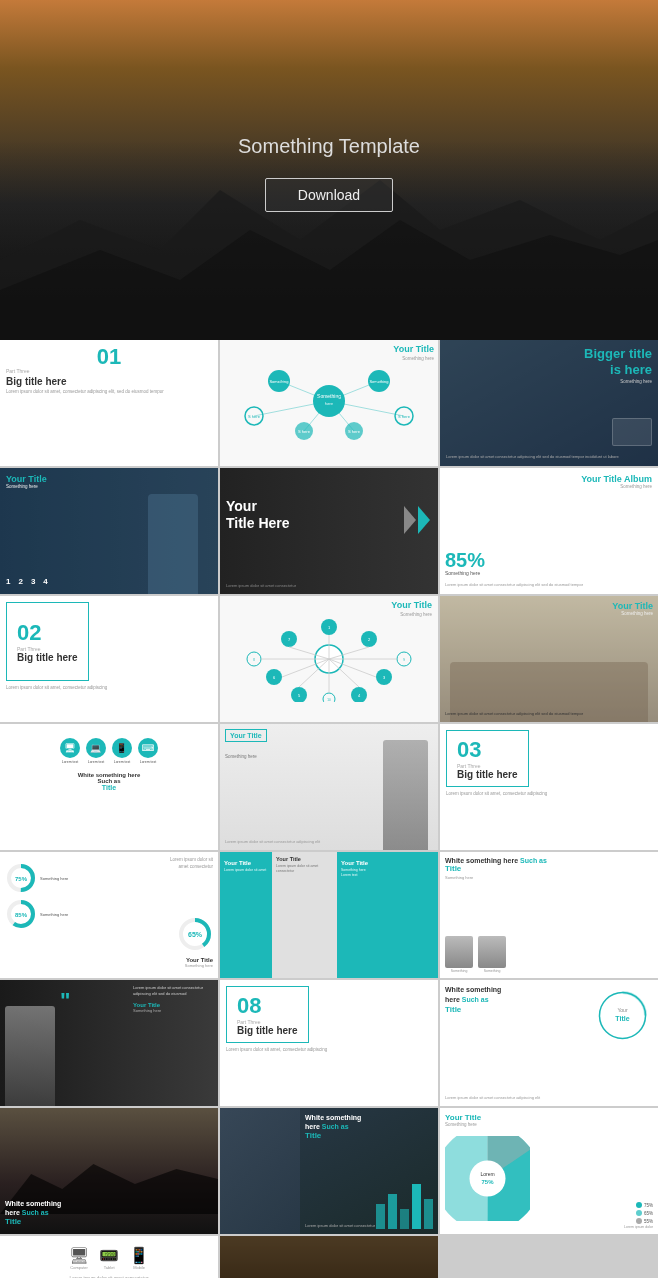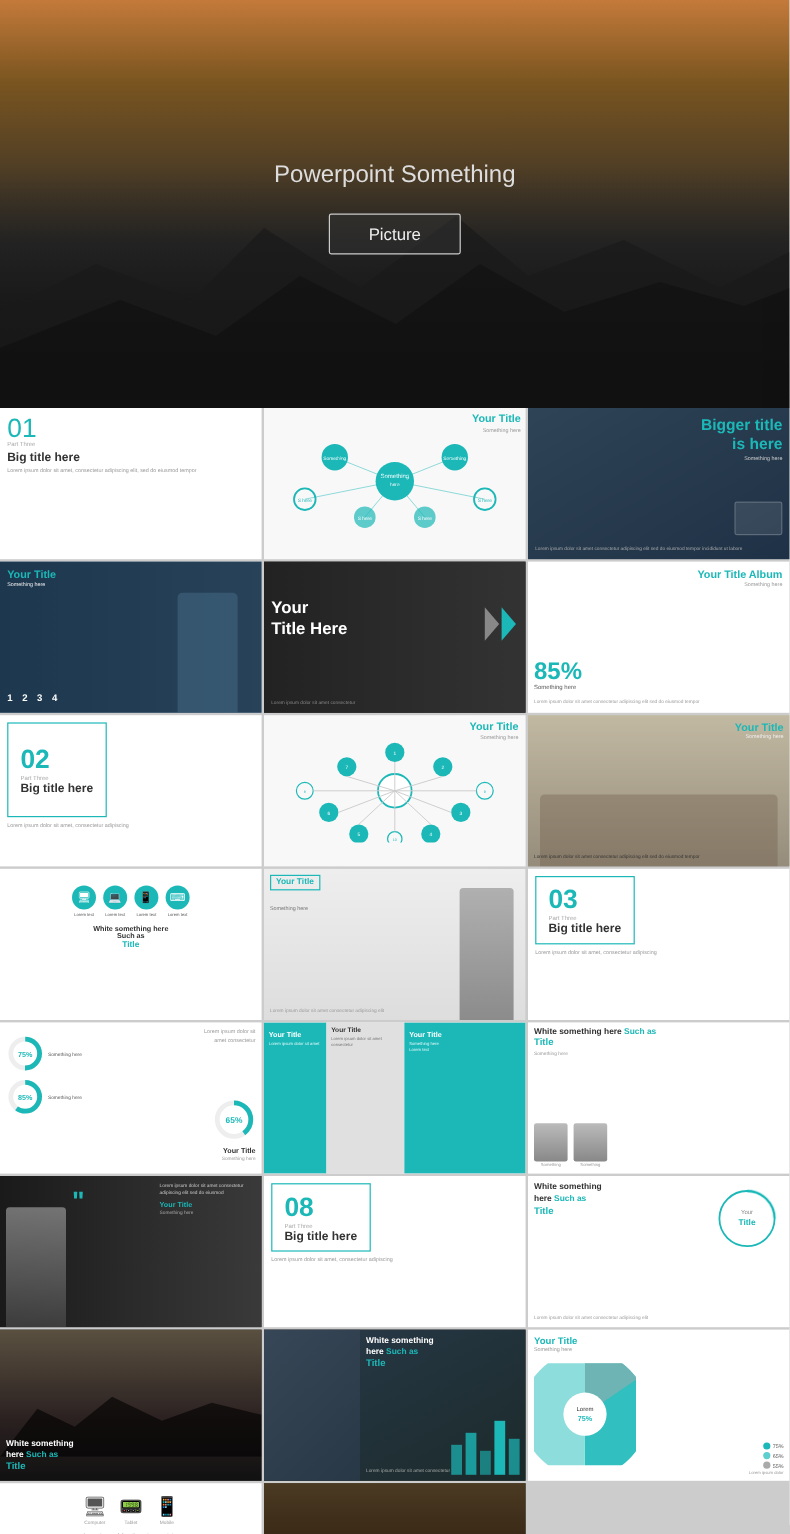"Powerpoint Something" p.hero-subtitle { text: Powerpoint Something -> Something Template }
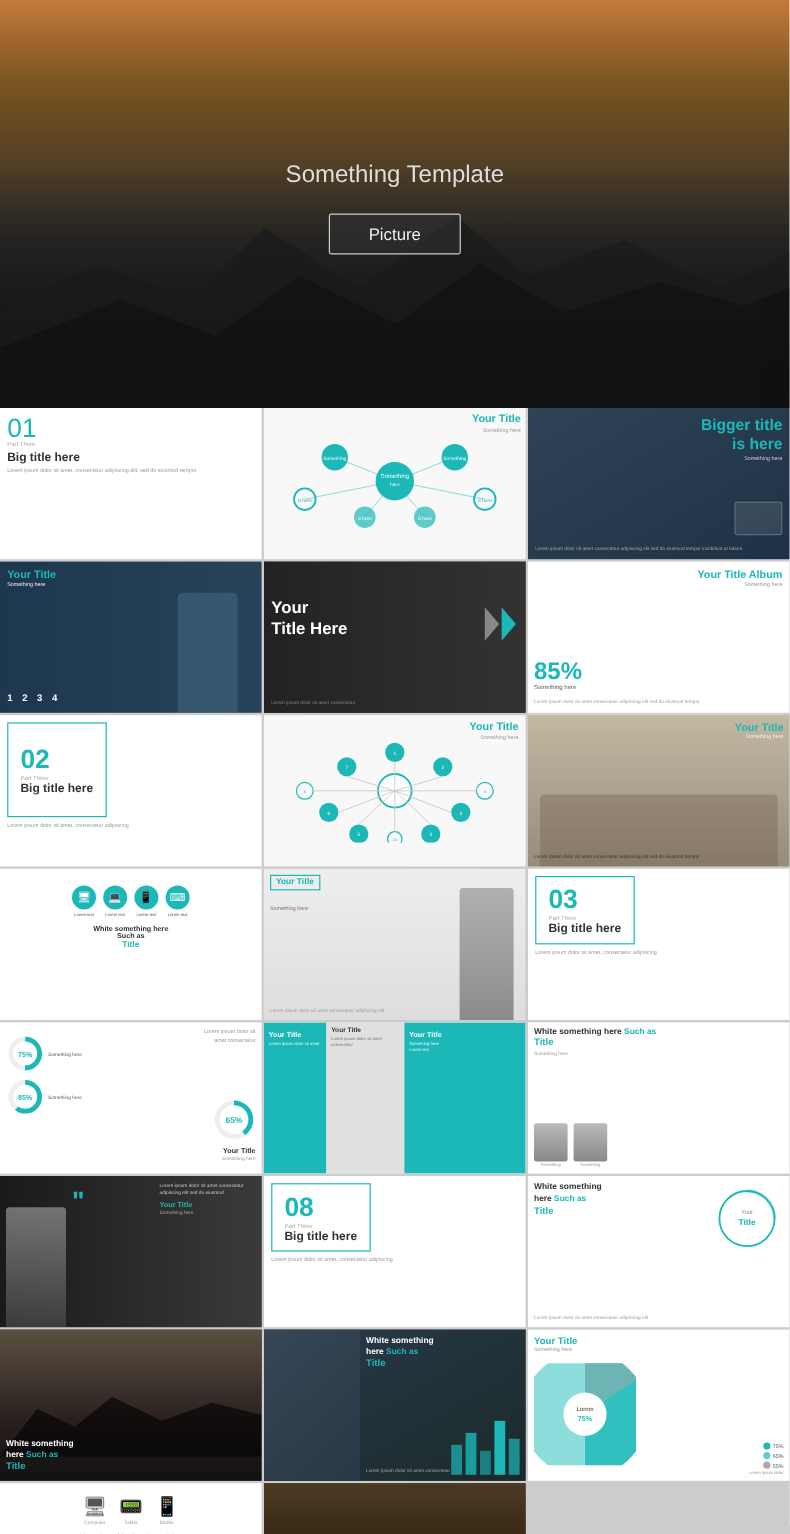"Picture" button.download-btn { text: Picture -> Download }
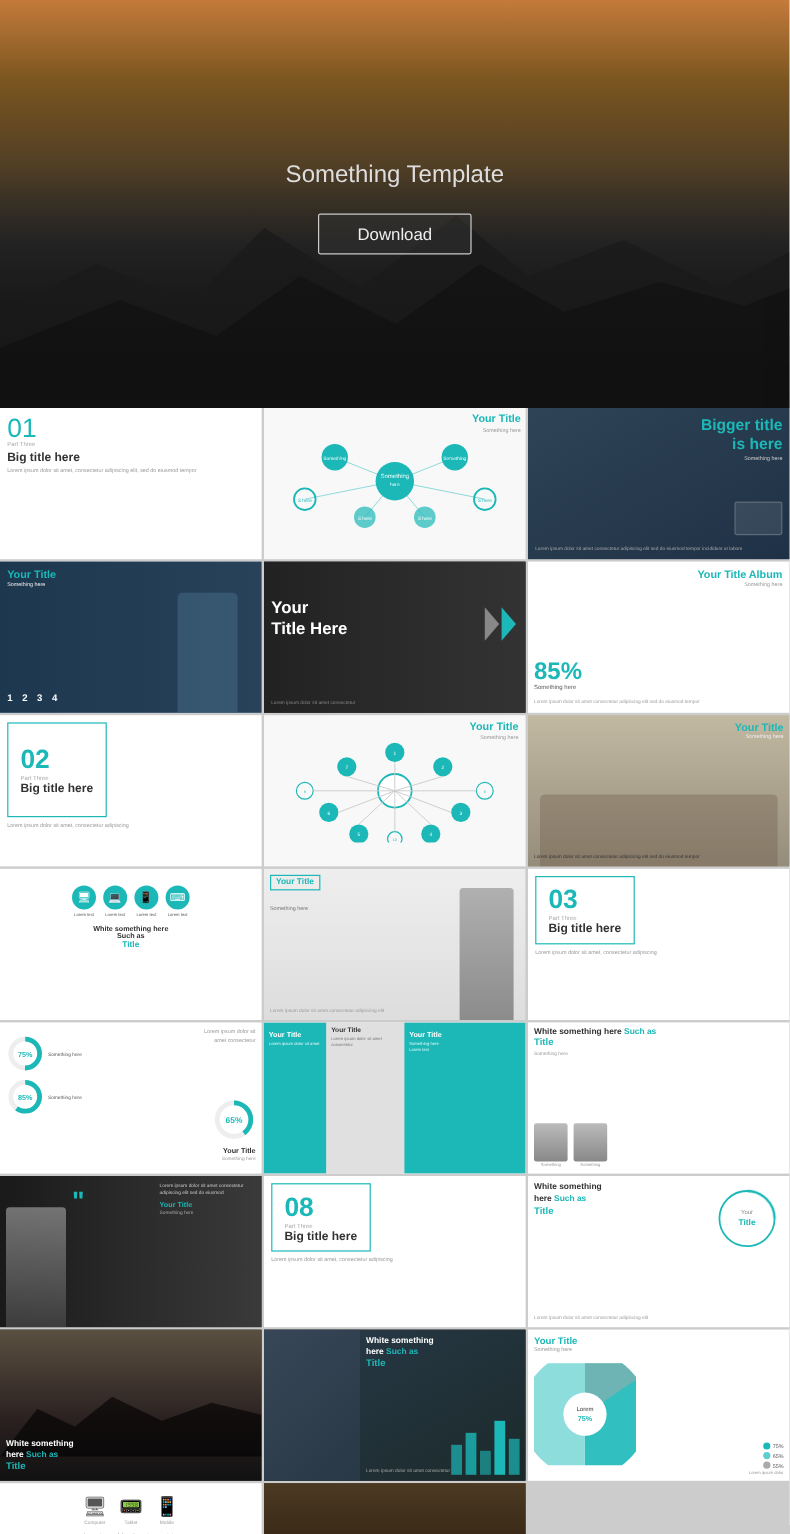"01" .s1 .num { font-weight: normal -> bold; text-align: none -> center }
